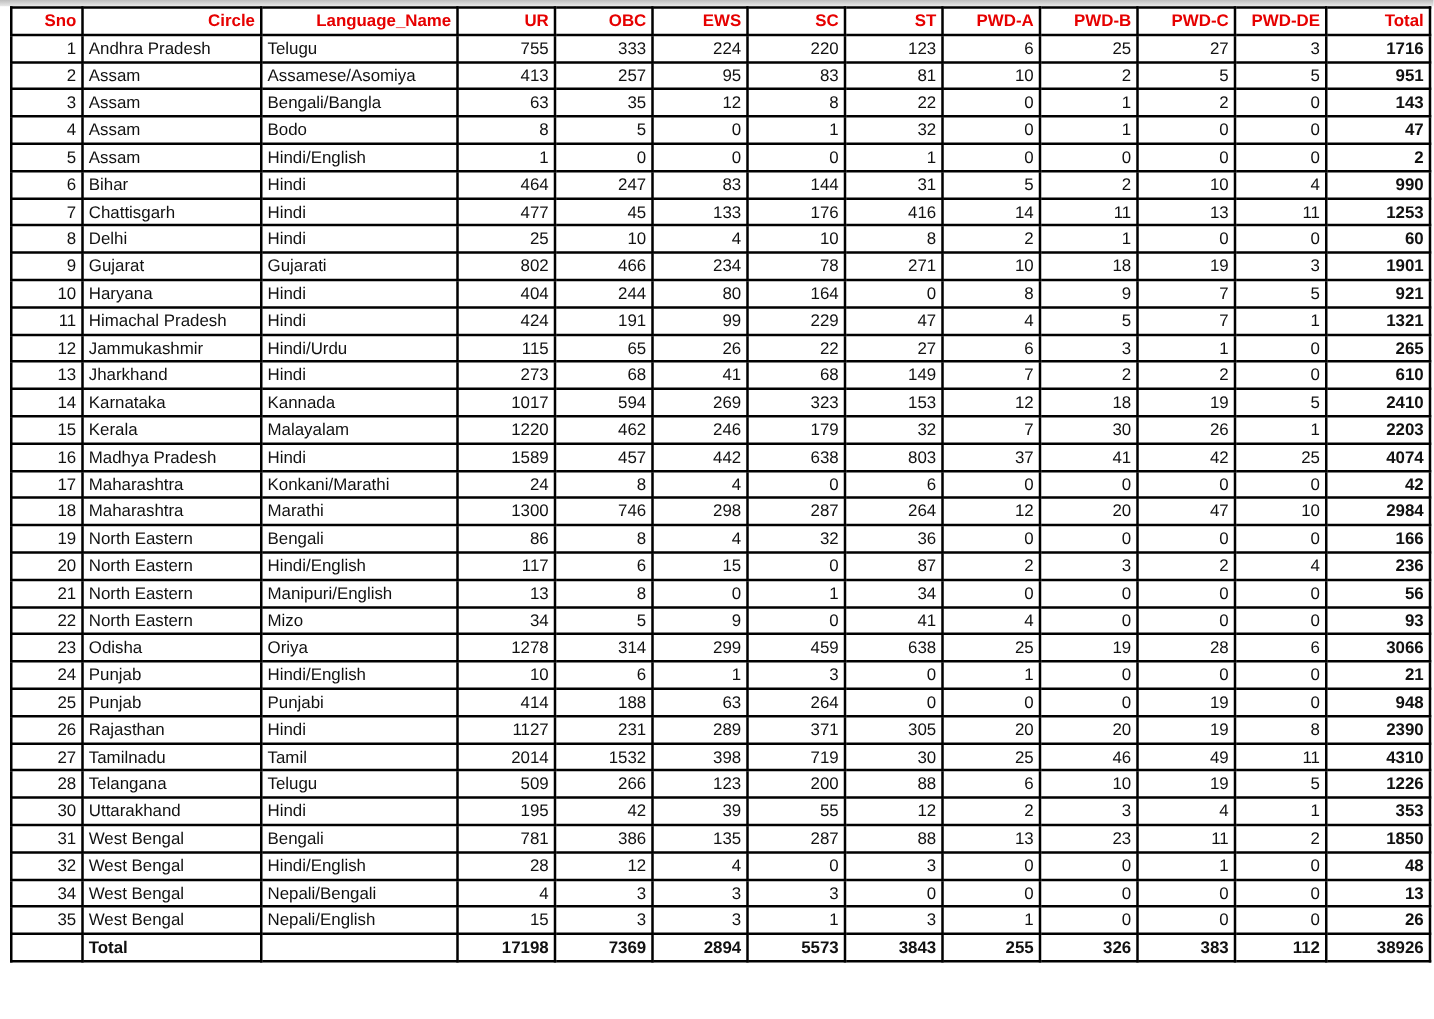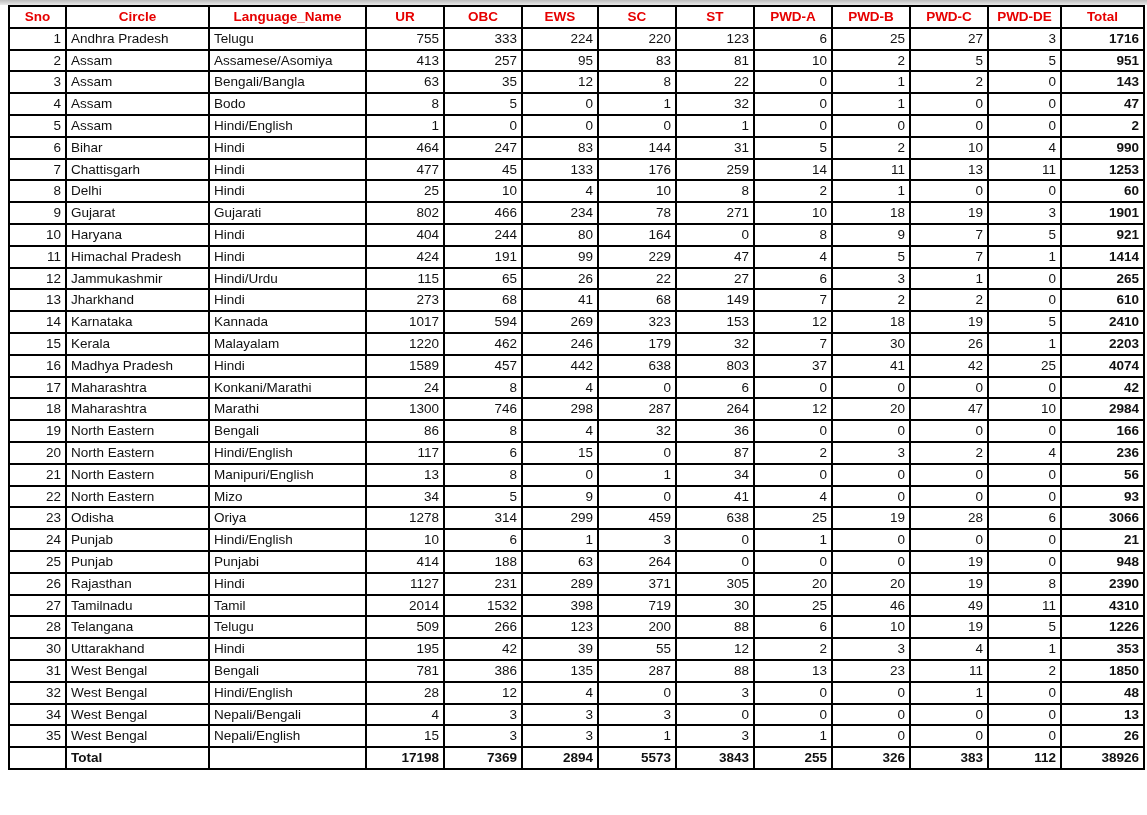"Sno" th { text-align: center -> right }
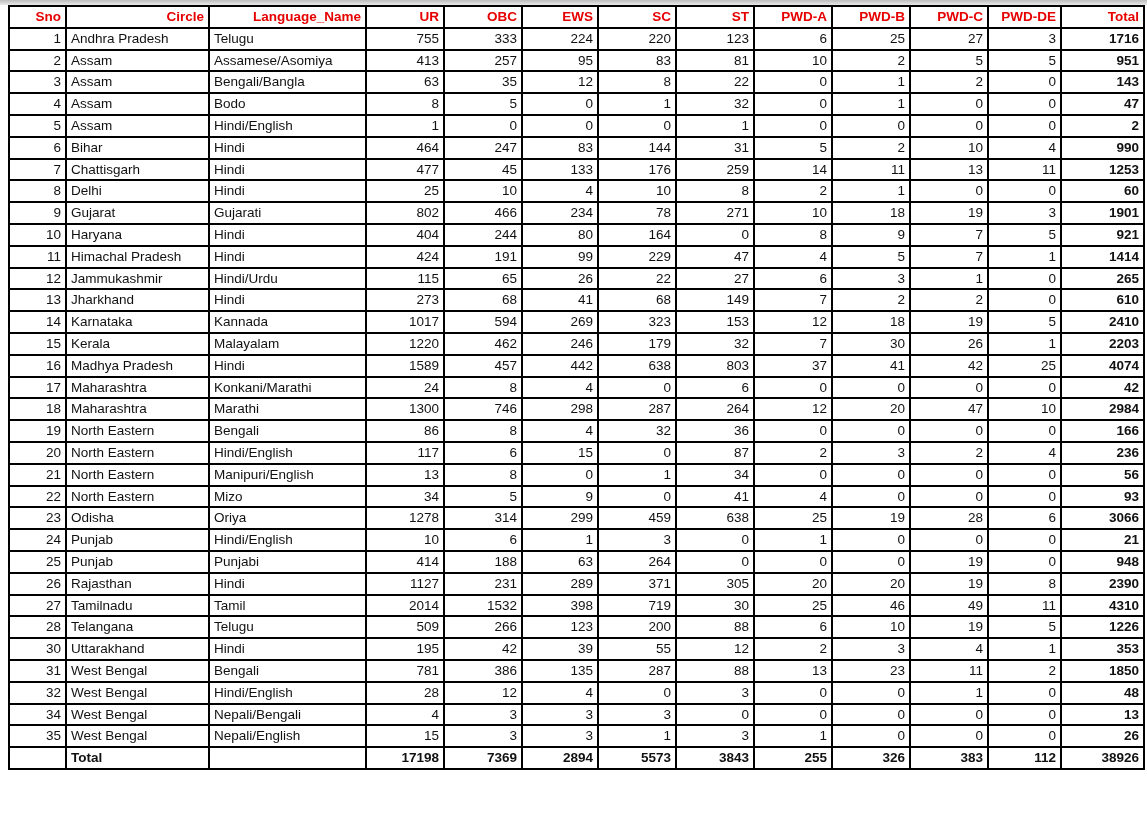"259" td.num { text: 259 -> 416 }
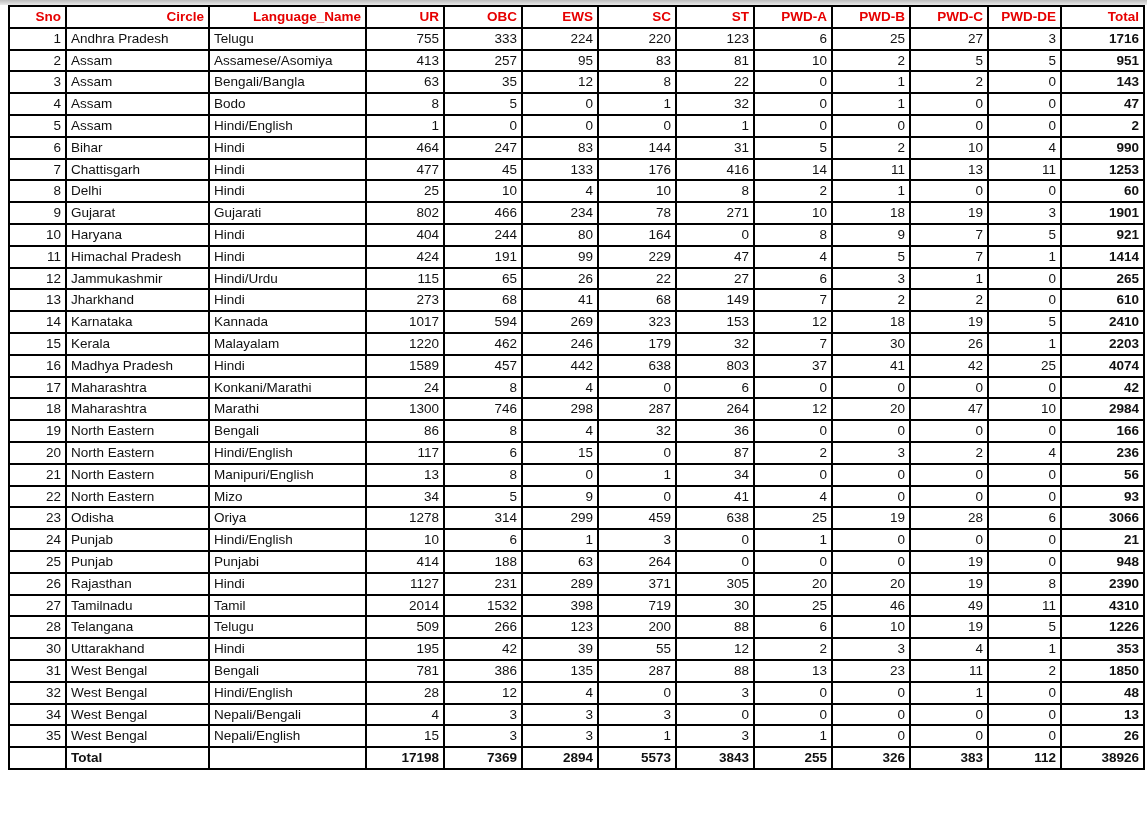"1414" td.num { text: 1414 -> 1321 }
